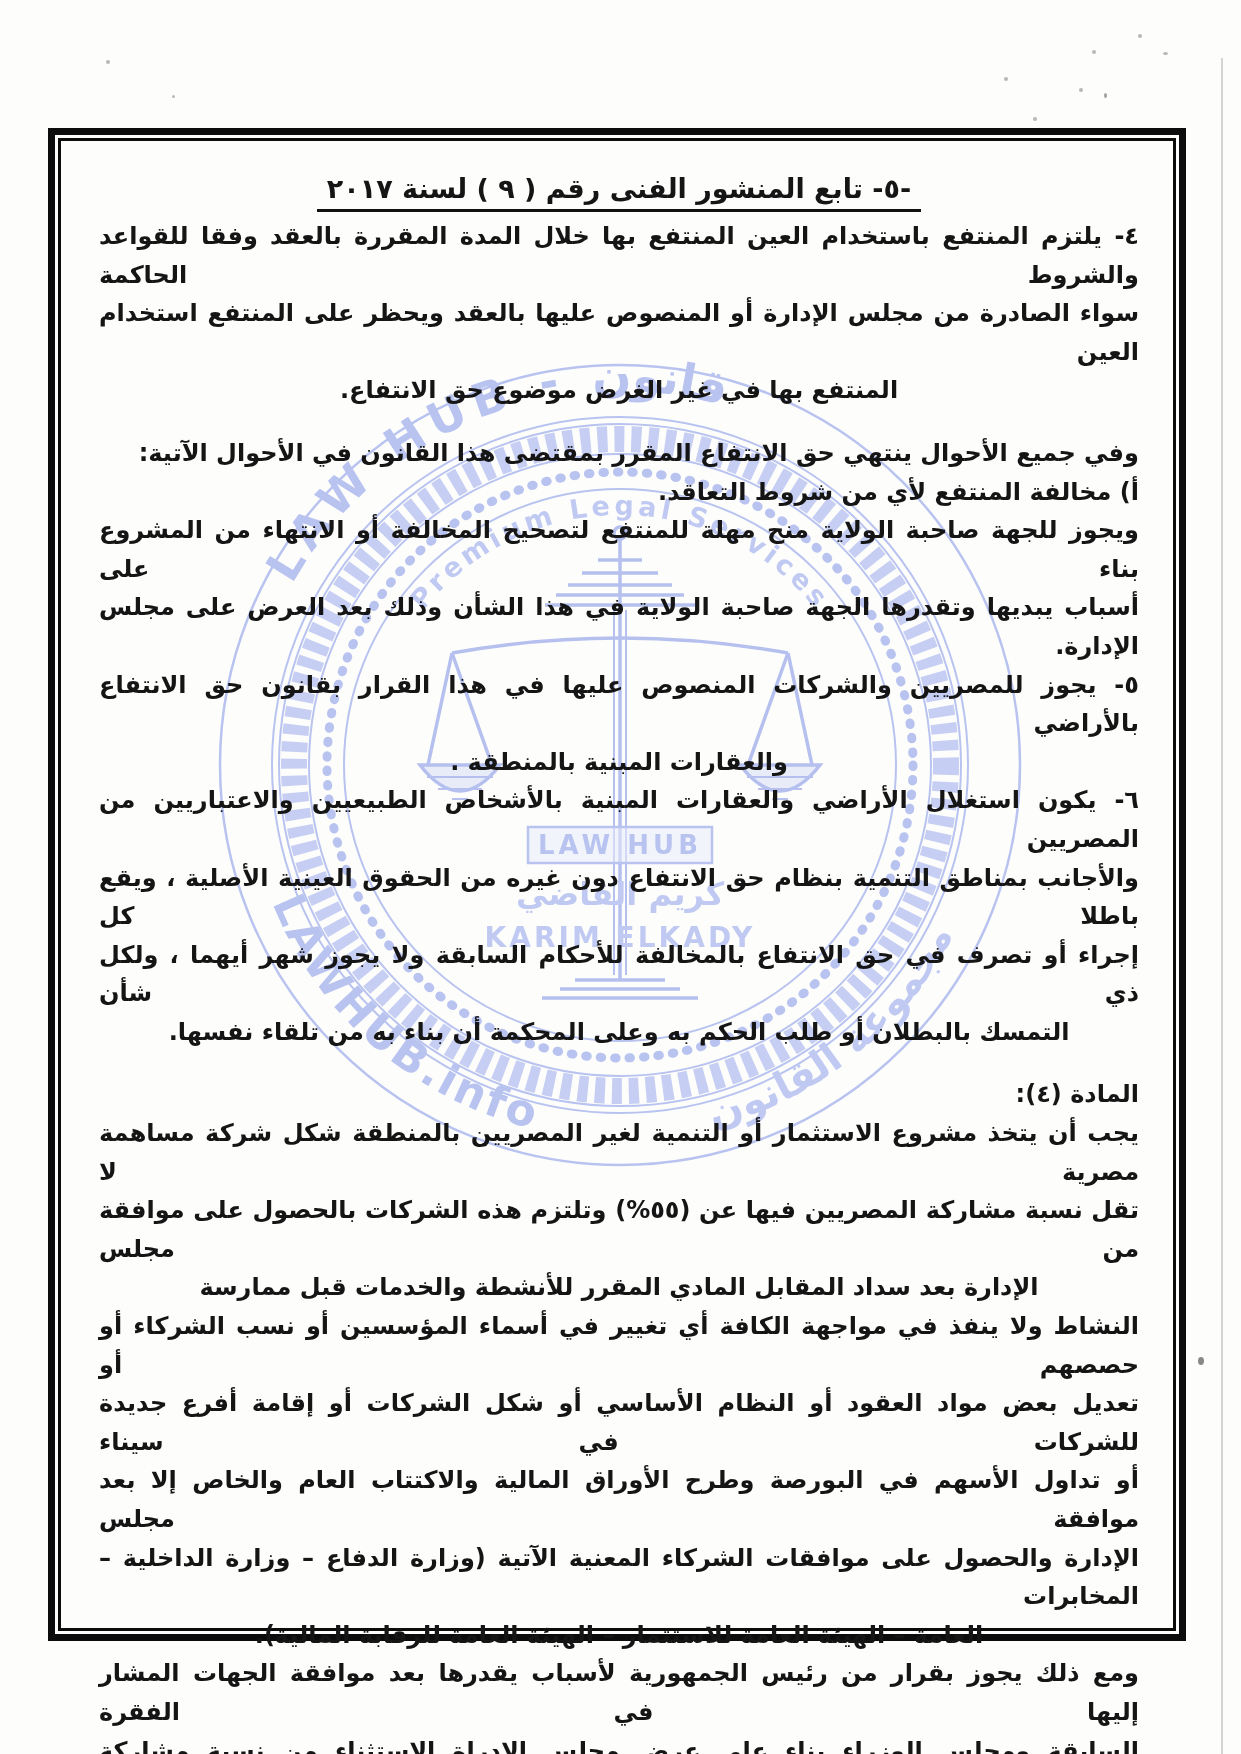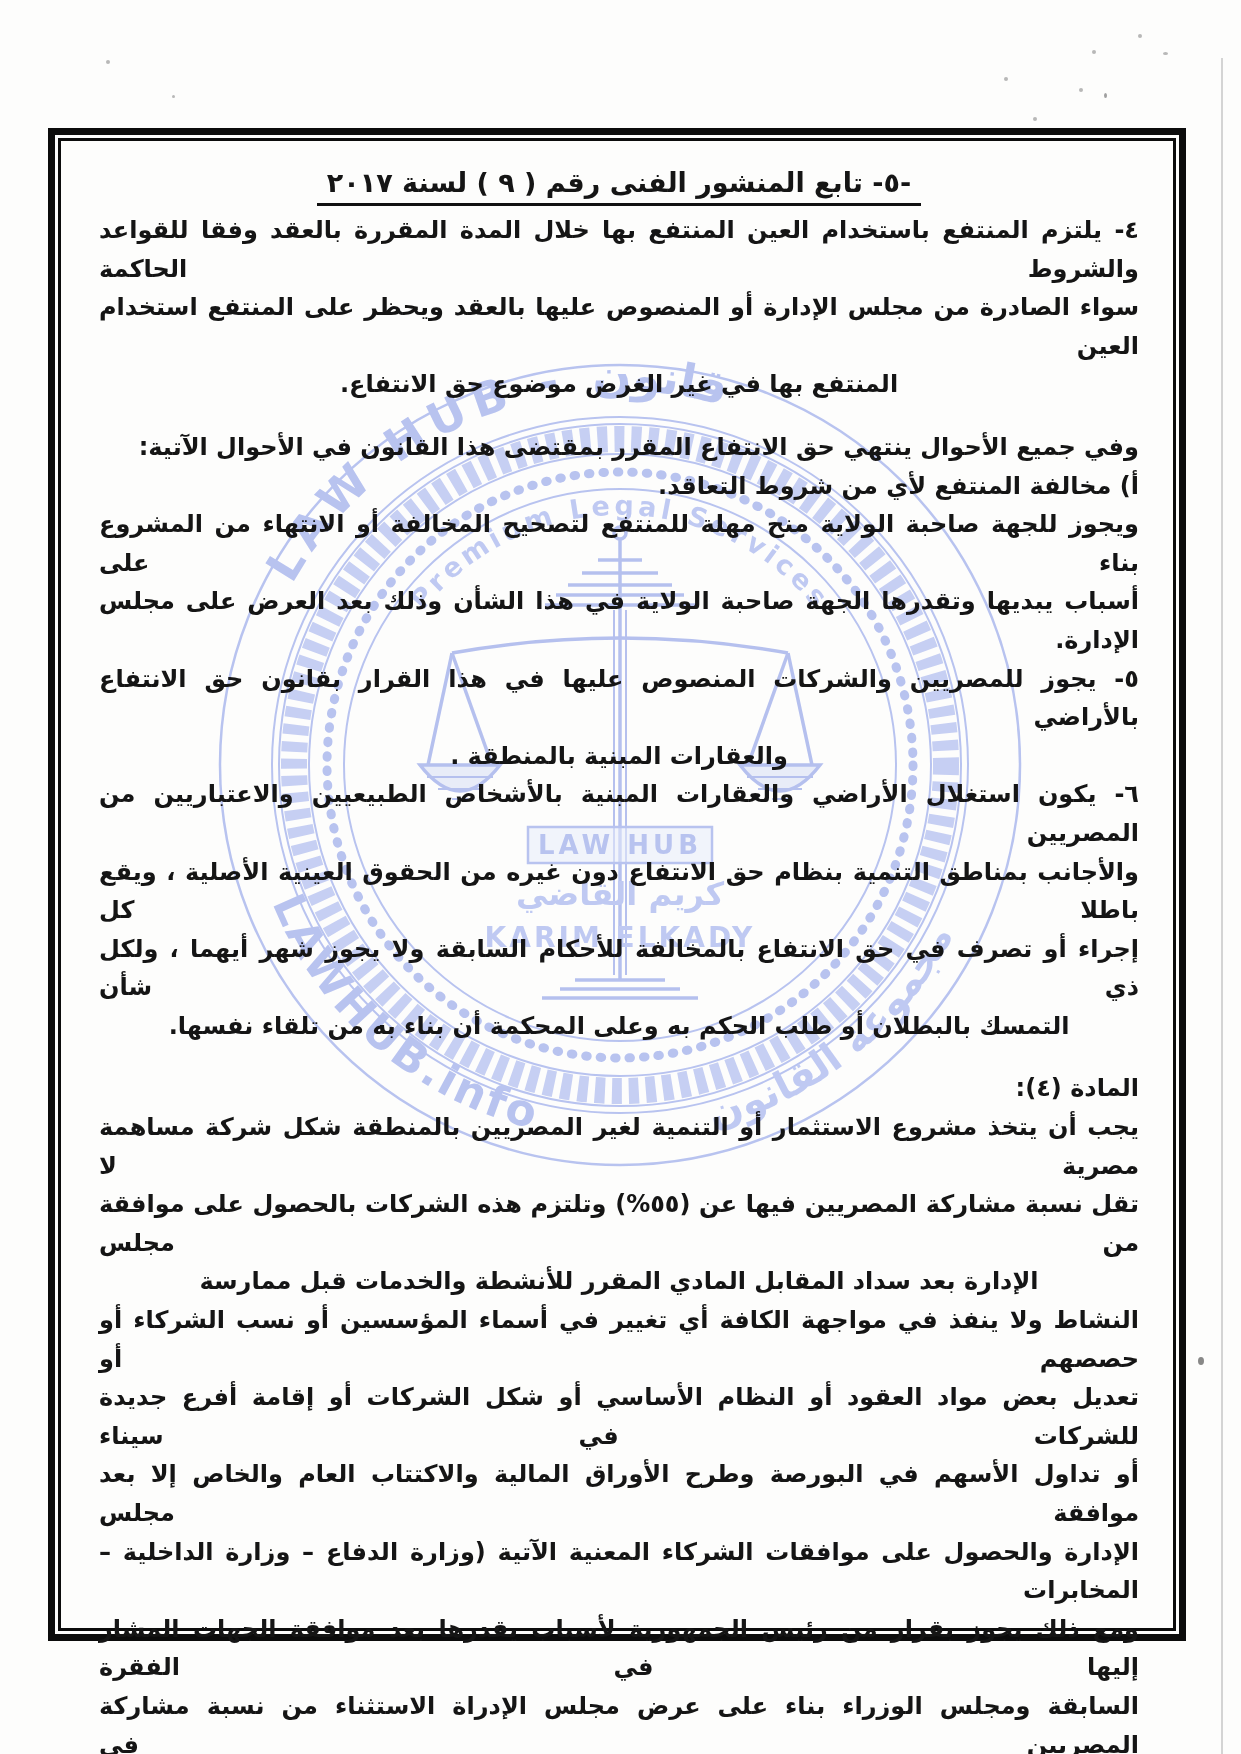"-٥- تابع المنشور الفنى رقم" .doc-title { margin-top: 13px -> 19px }
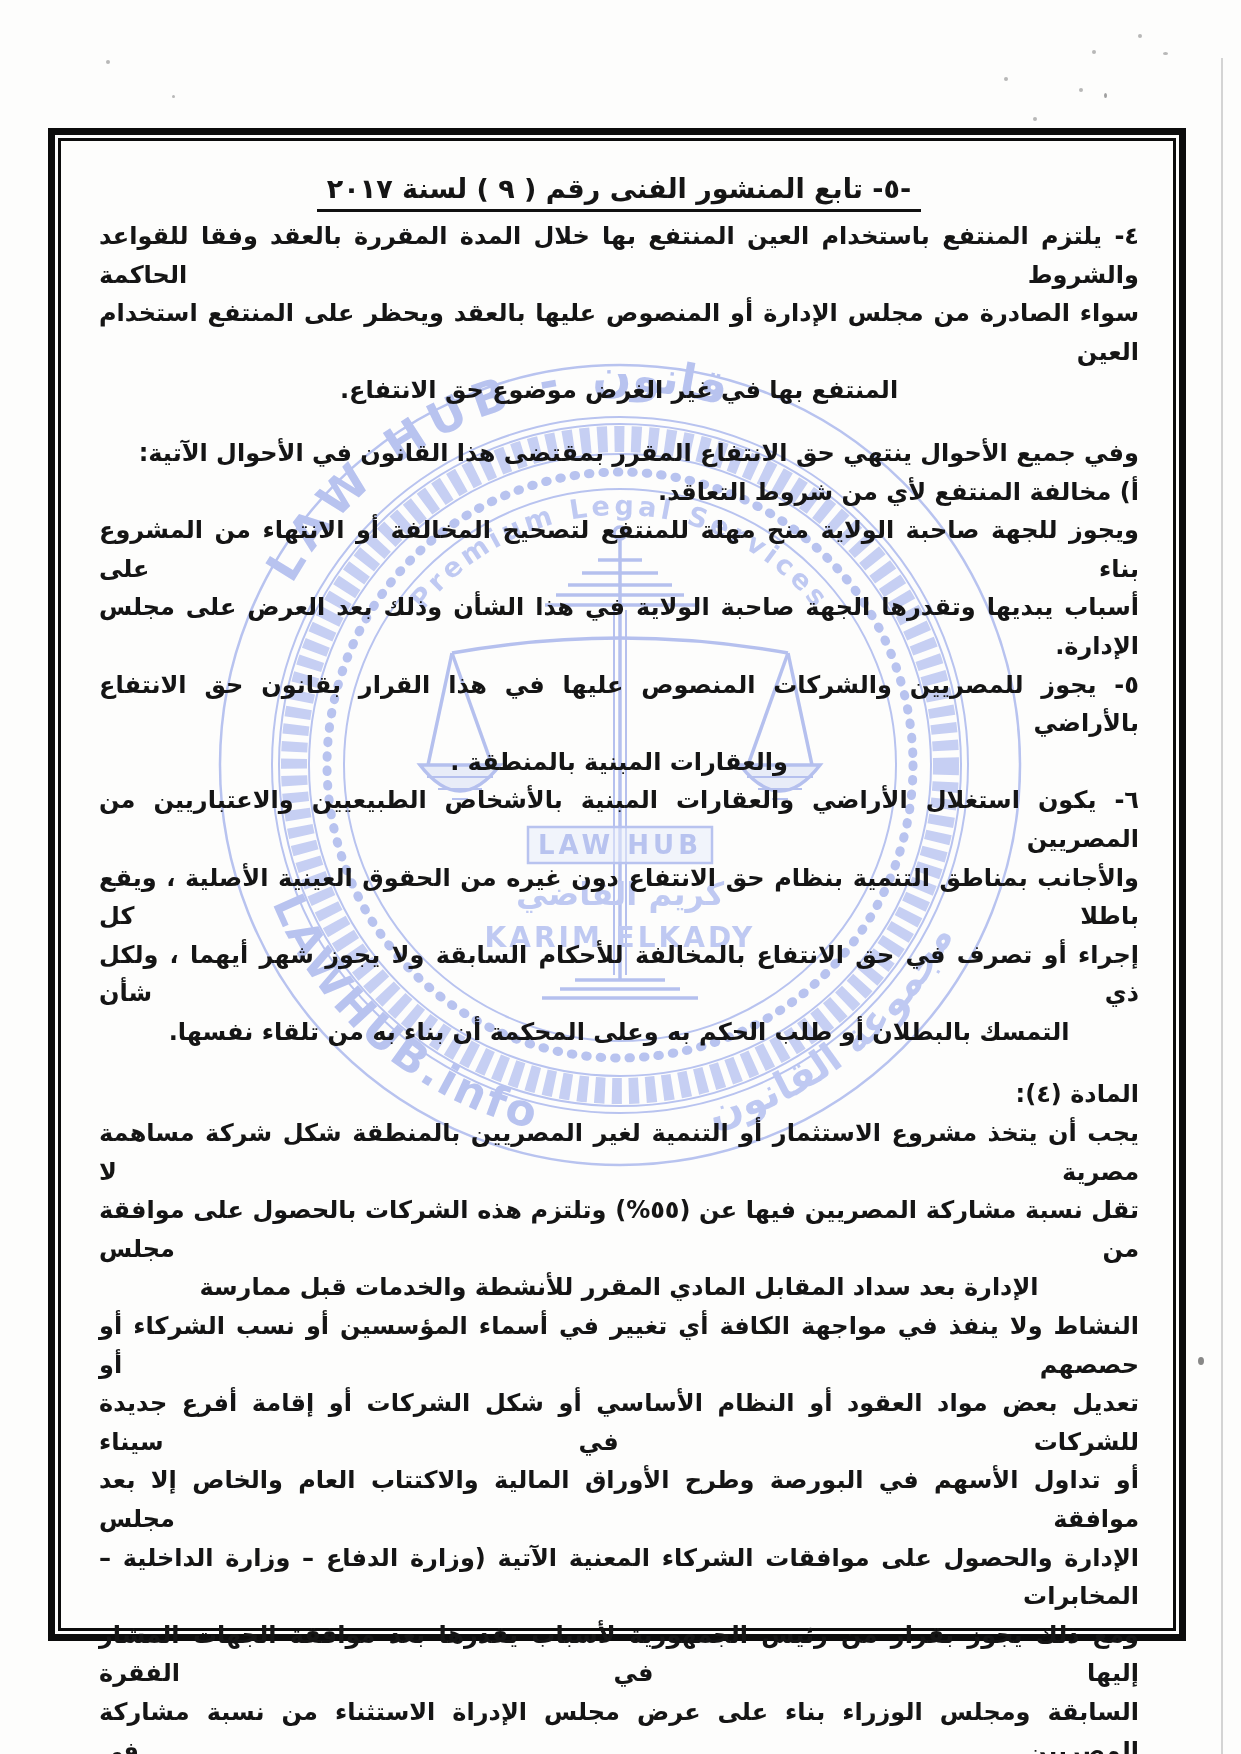"العامة – الهيئة العامة للاستثمار" div.line { html: none -> <div>العامة – الهيئة العامة للاستثمار – الهيئة العامة للرقابة المالية).</div> }
